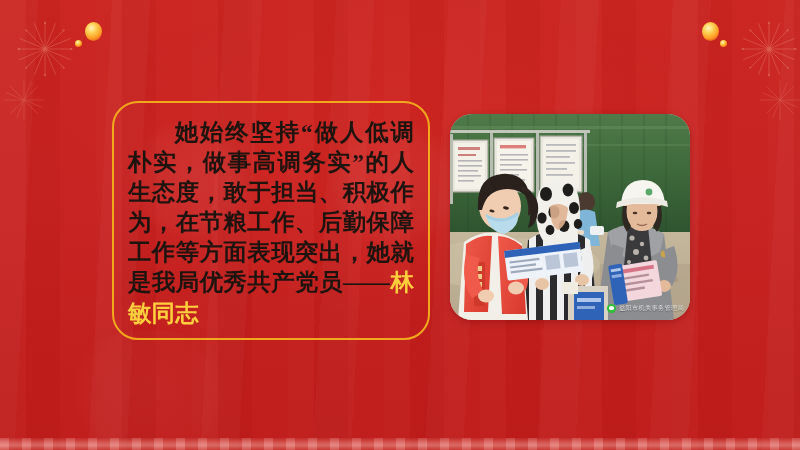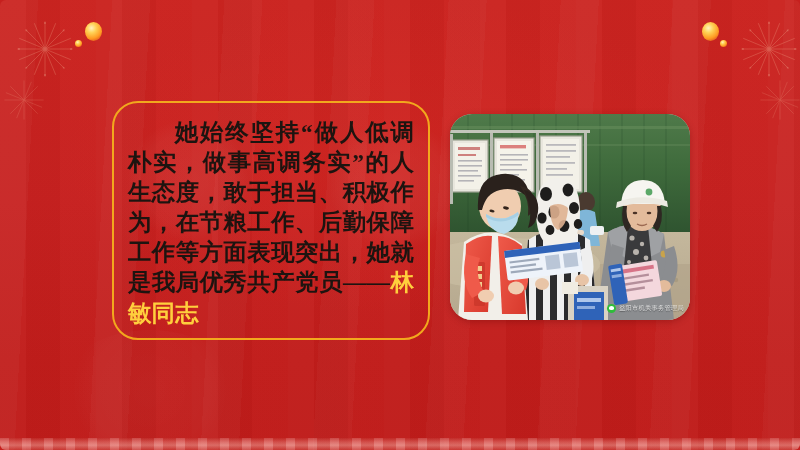"她始终坚持“做人低调朴实，做事高调务实”的人生态度，敢于担当、积极作为，在节粮工" .slide { border-radius: 6px -> none }
